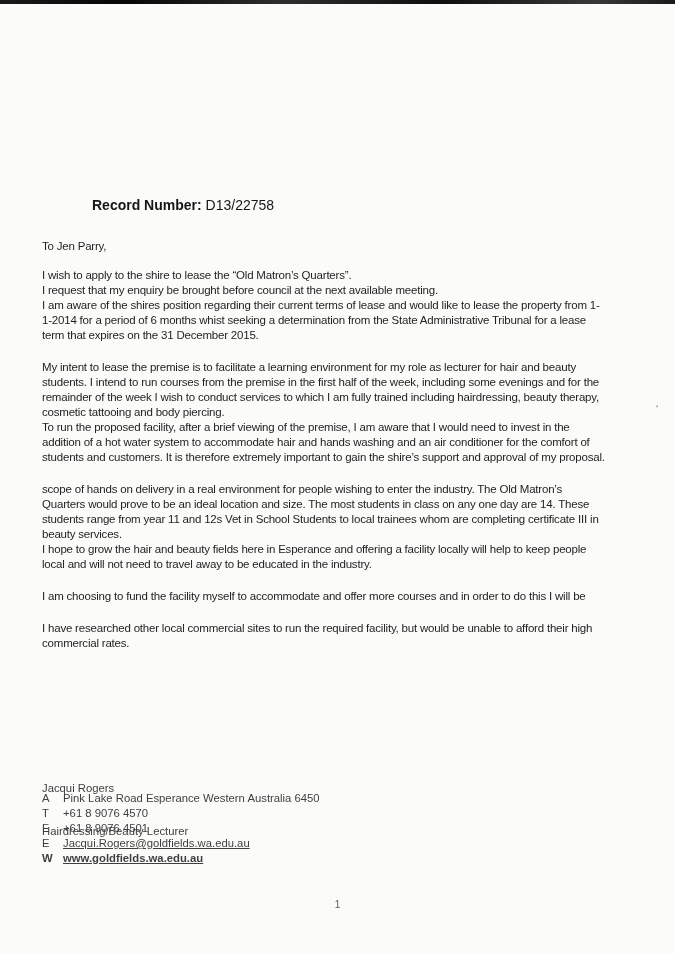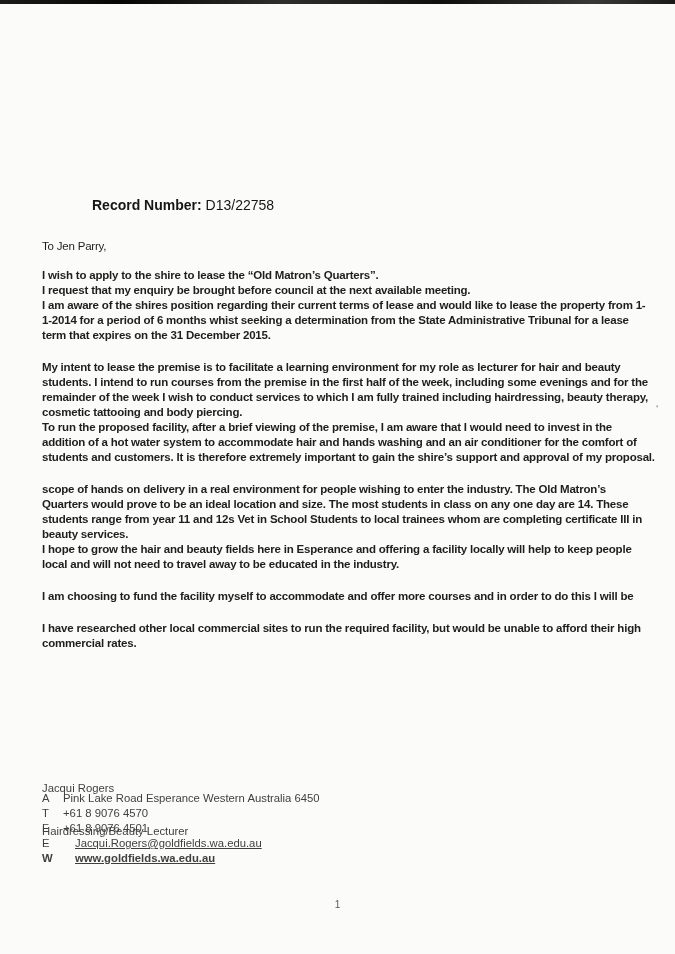"I wish to apply to" .letter-body { font-weight: bold -> none }
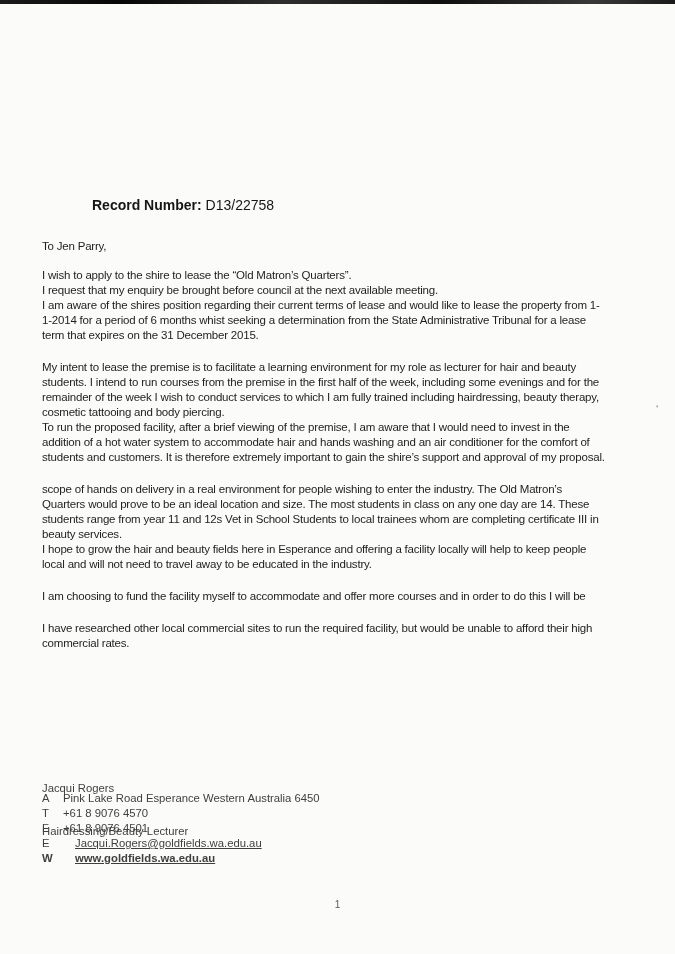"Jacqui.Rogers@goldfields.wa.edu.au" .contact-value.underline { margin-left: 12px -> none }
